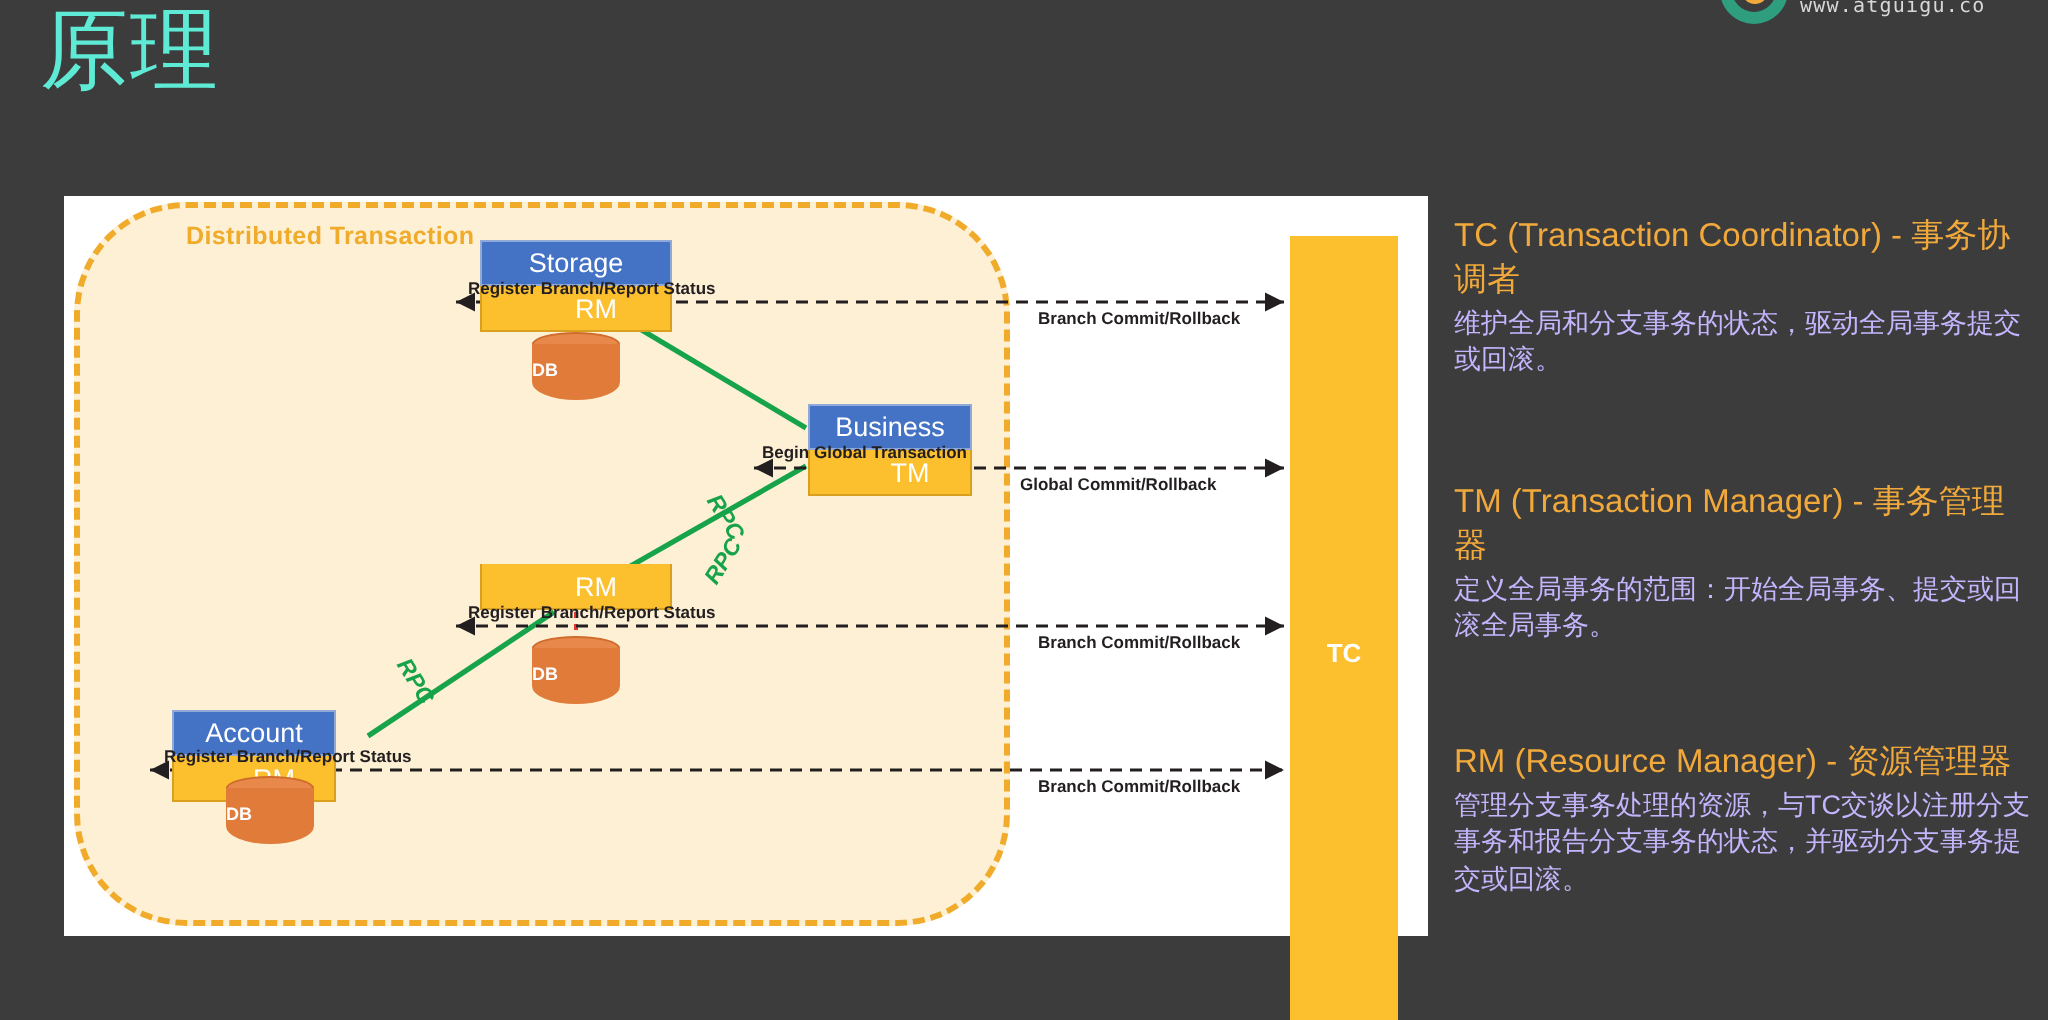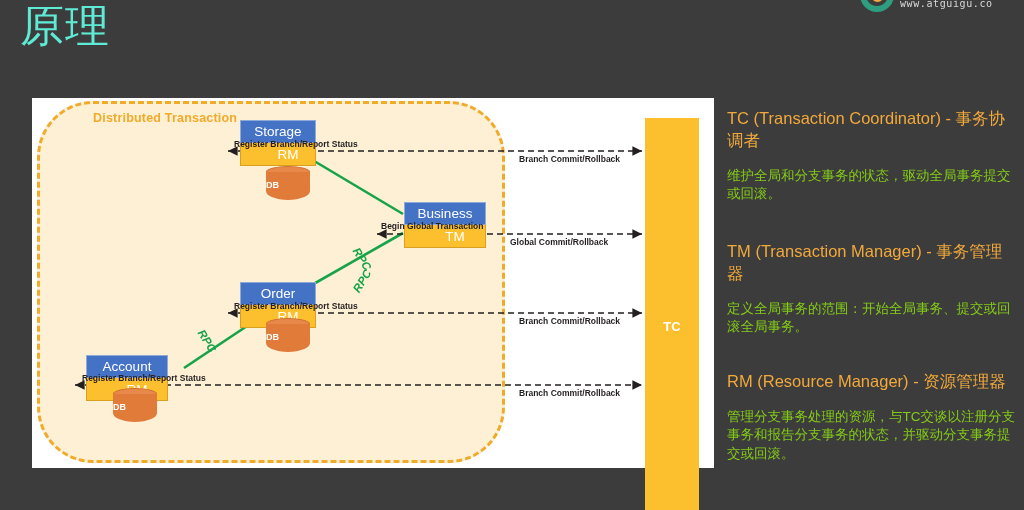"Storage" .node { width: 76px -> 96px }
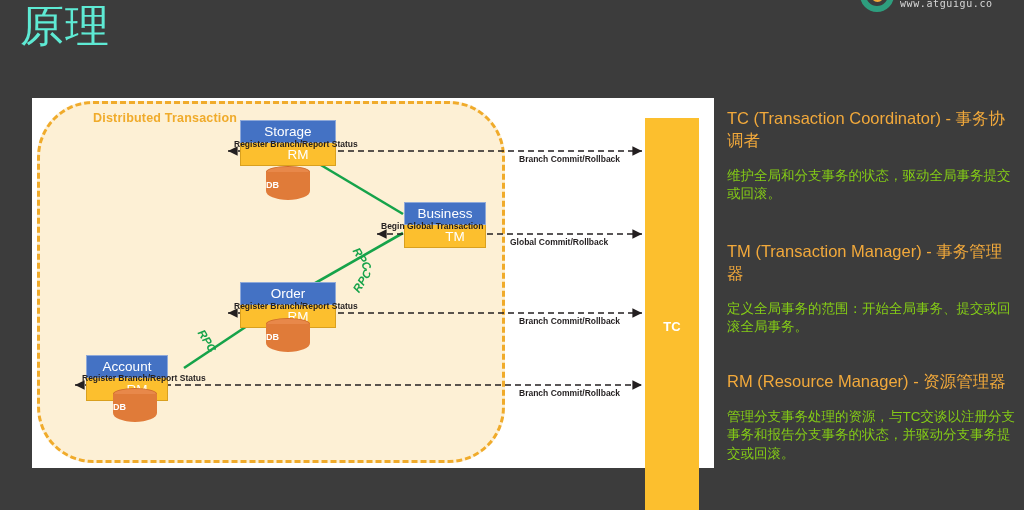"维护全局和分支事务的状态，驱动全局事务提交或回滚。" .blk .d { color: #84cc16 -> #c4b5fd; margin-top: 15px -> 1px }
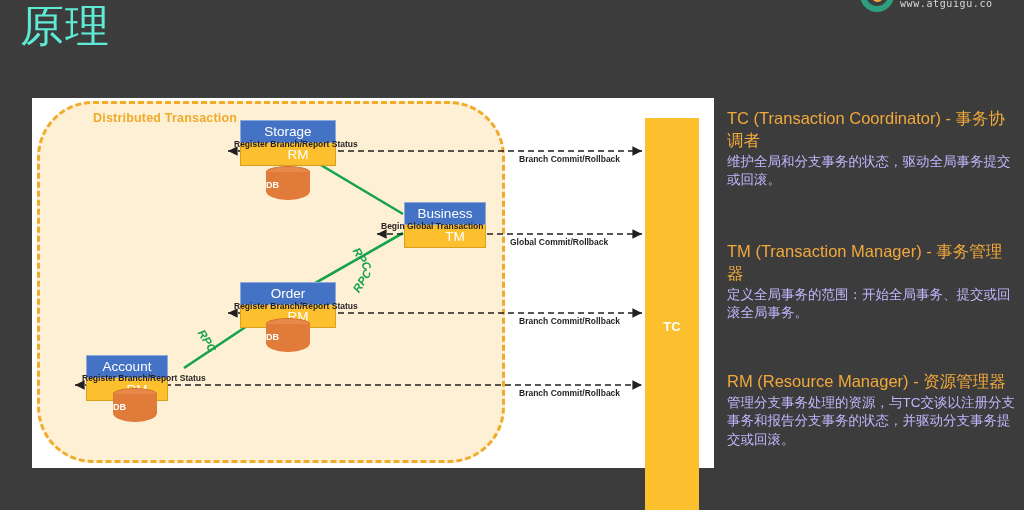"Order" div.top { html: <div>Order</div> -> none }
